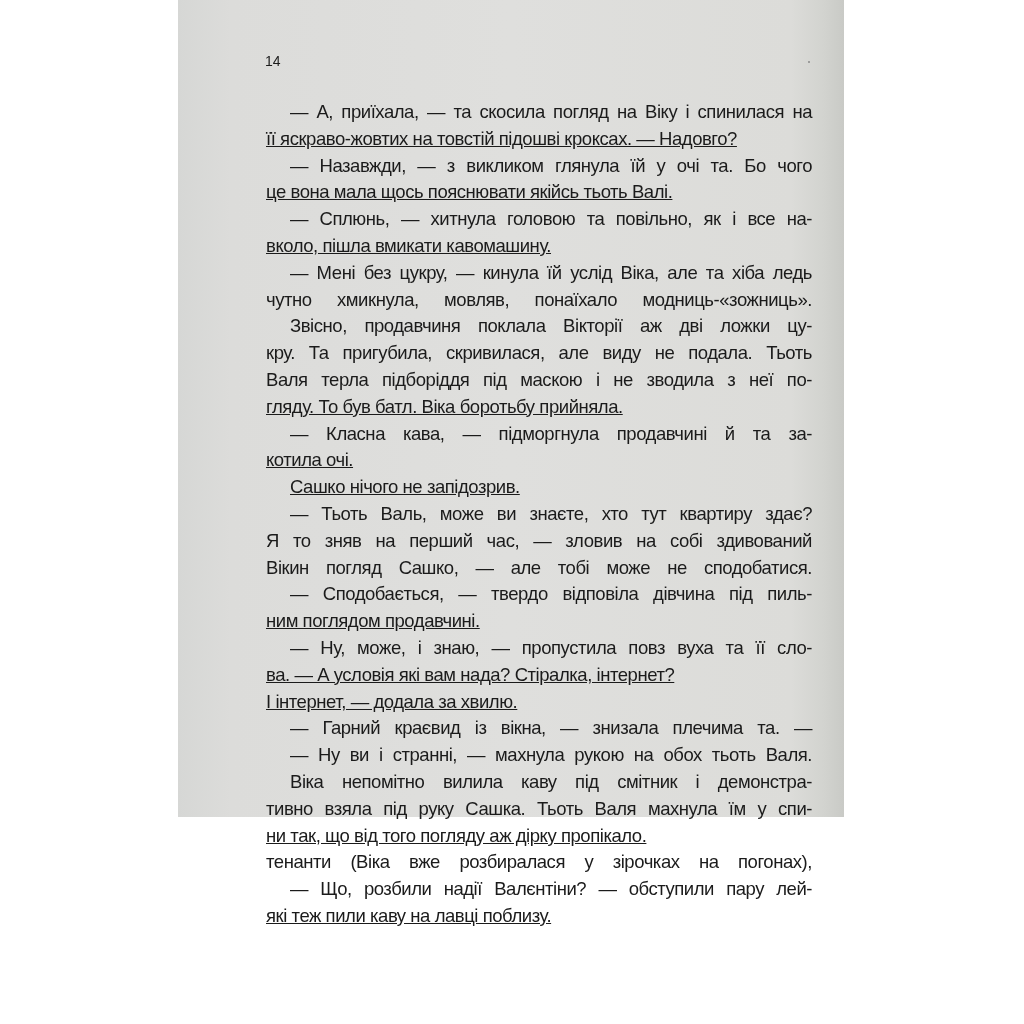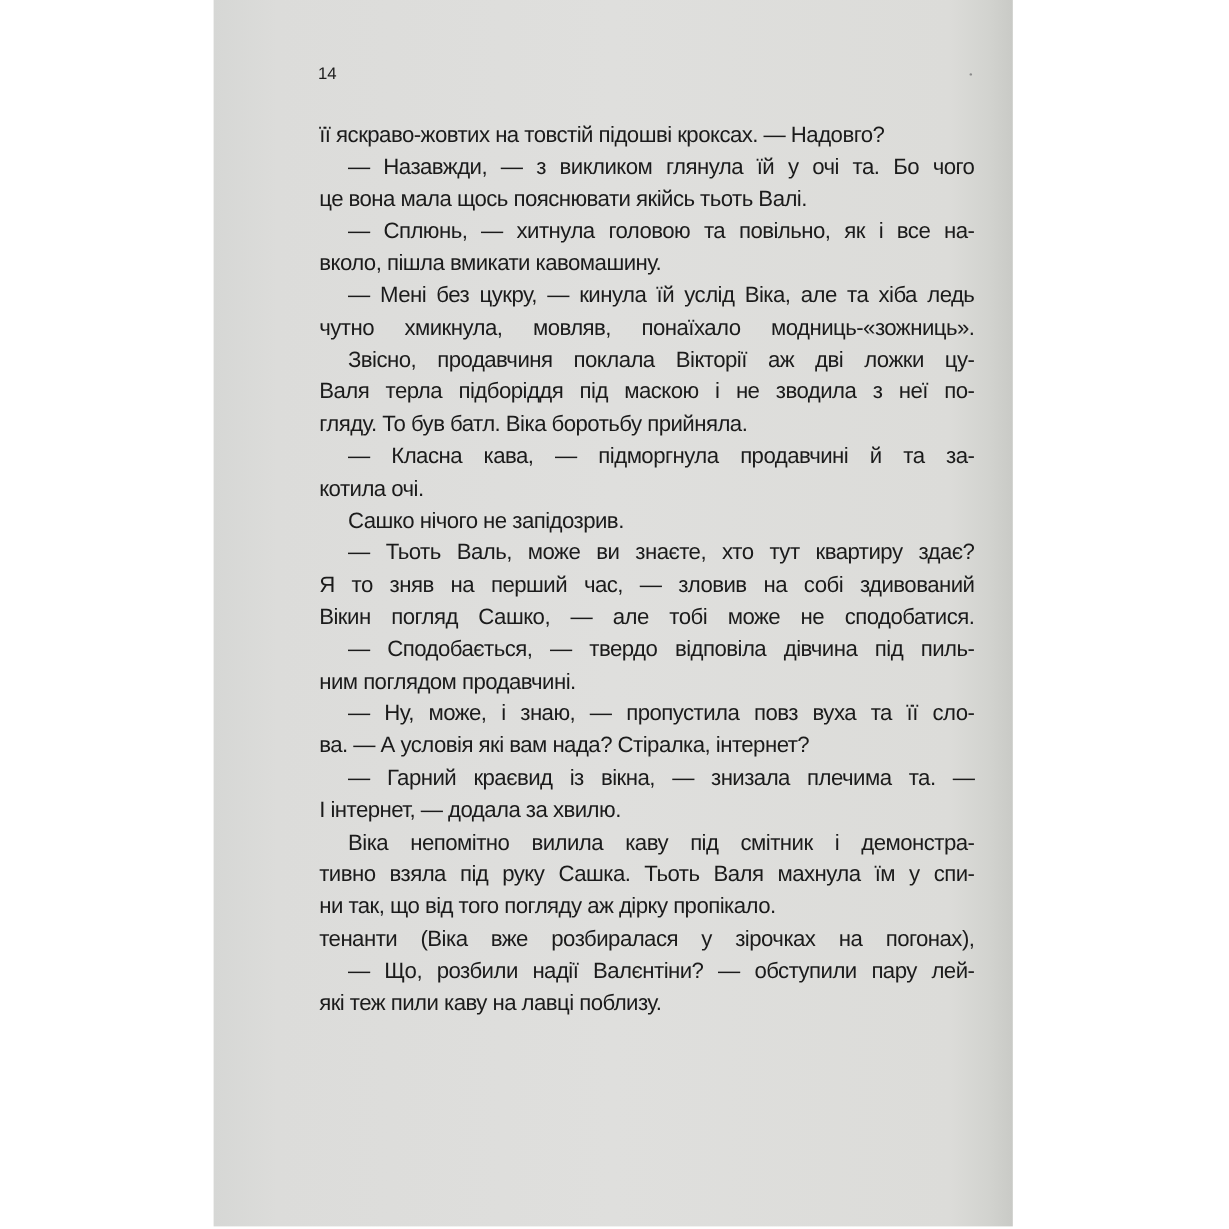"14" .page { height: 1022px -> 817px }
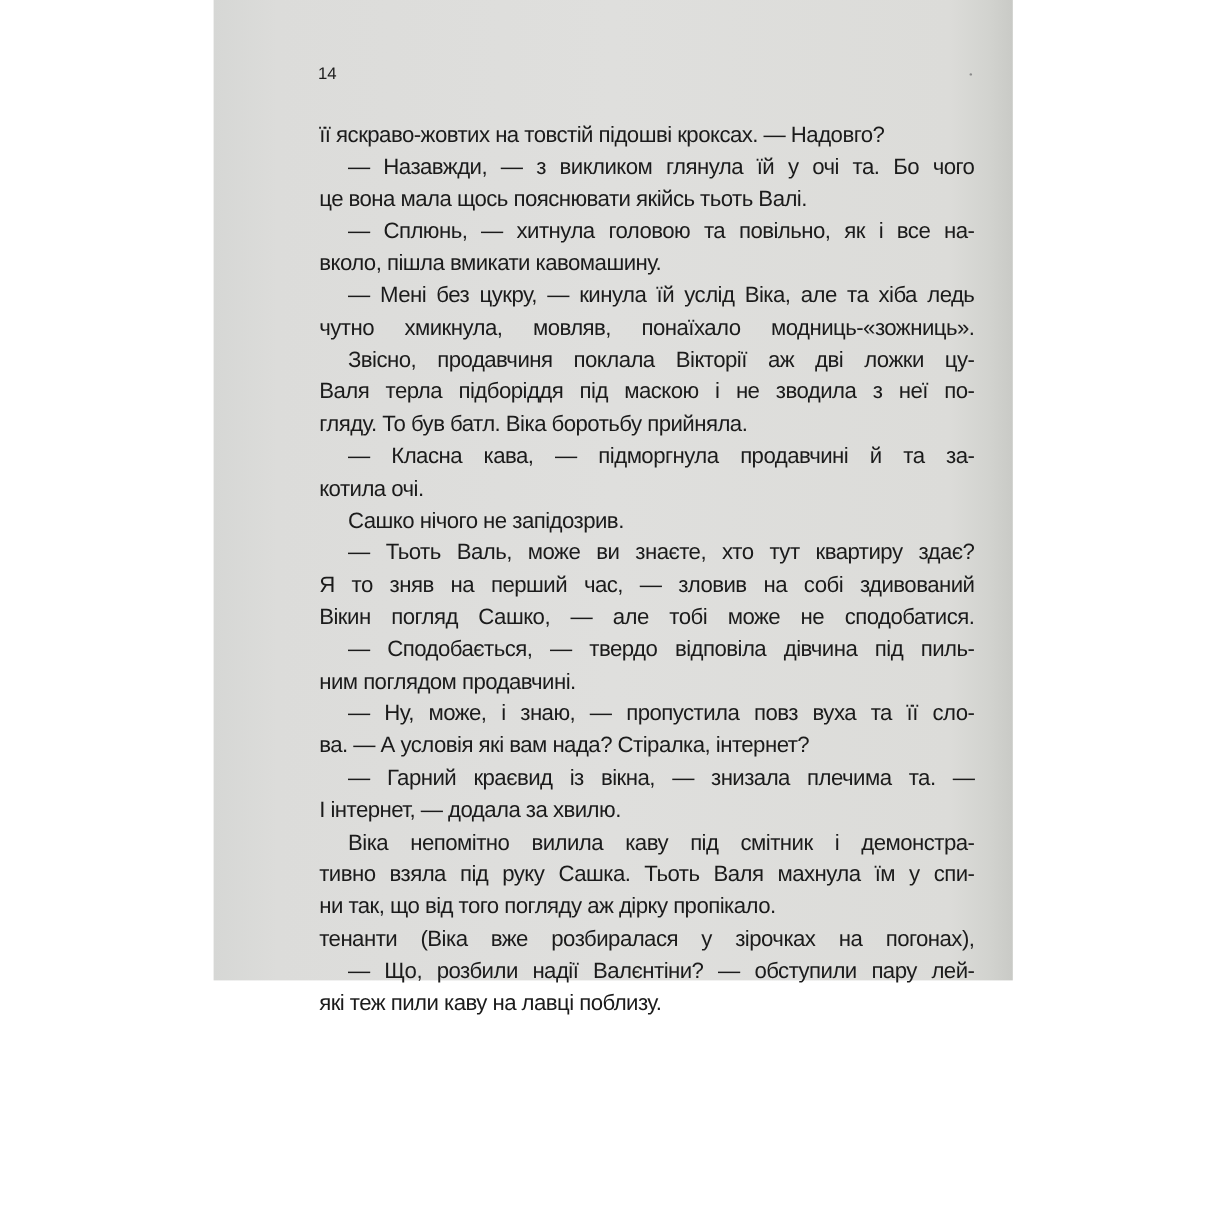"— А, приїхала, — та" div.line { html: none -> <div>— А, приїхала, — та скосила погляд на Віку і спинилася на</div> }
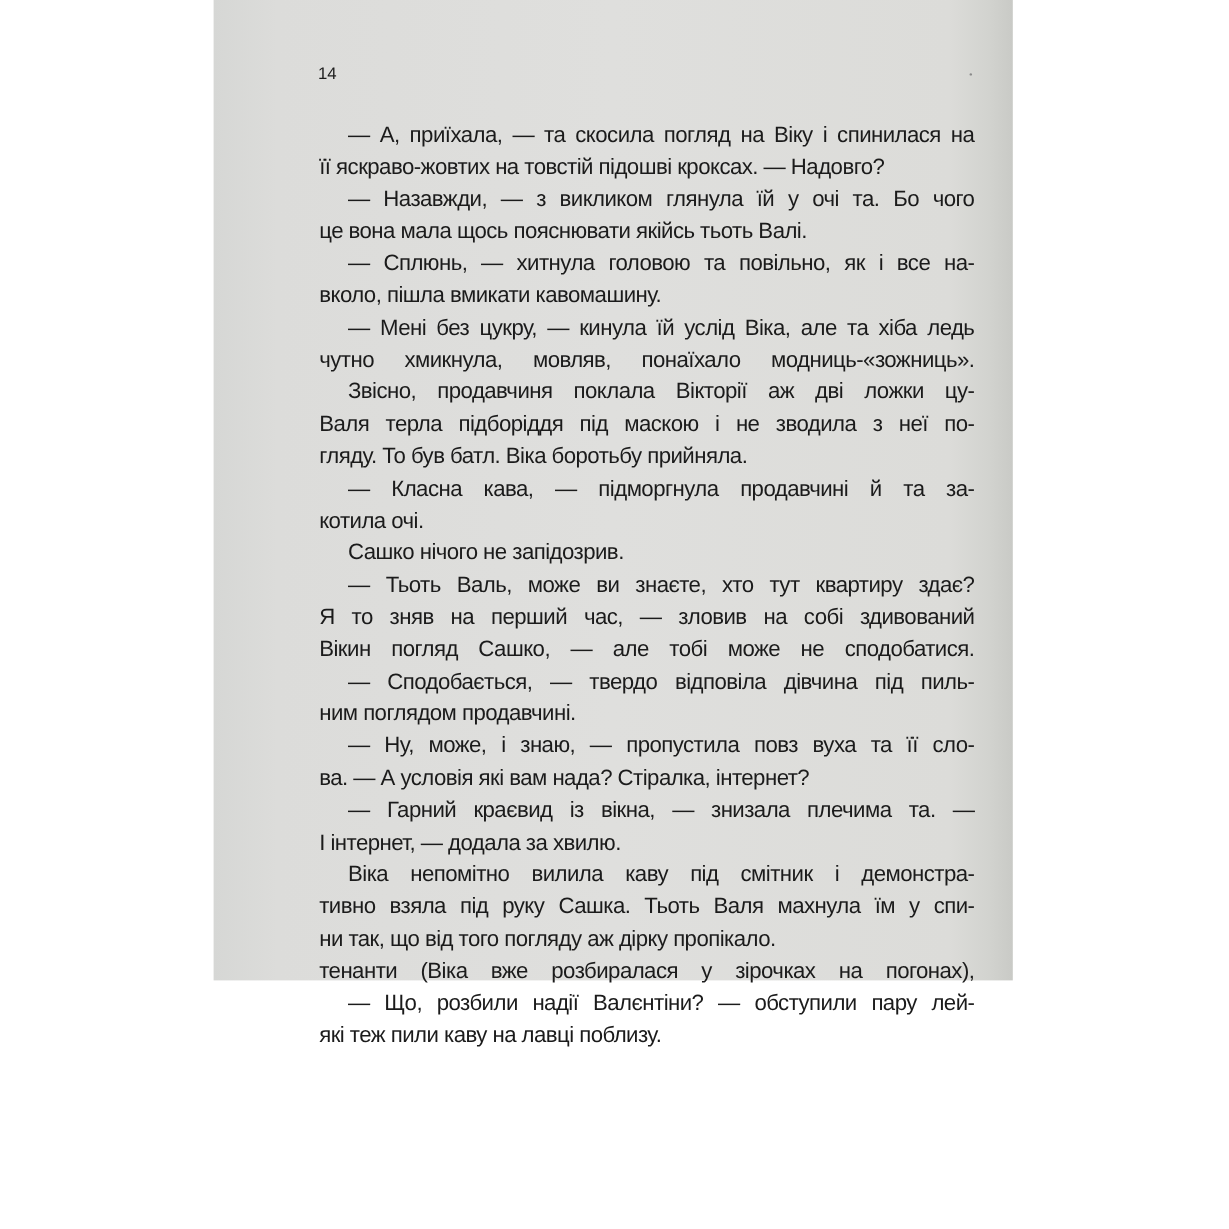"її яскраво-жовтих на товстій підошві" .line.last { text-decoration: none -> underline }
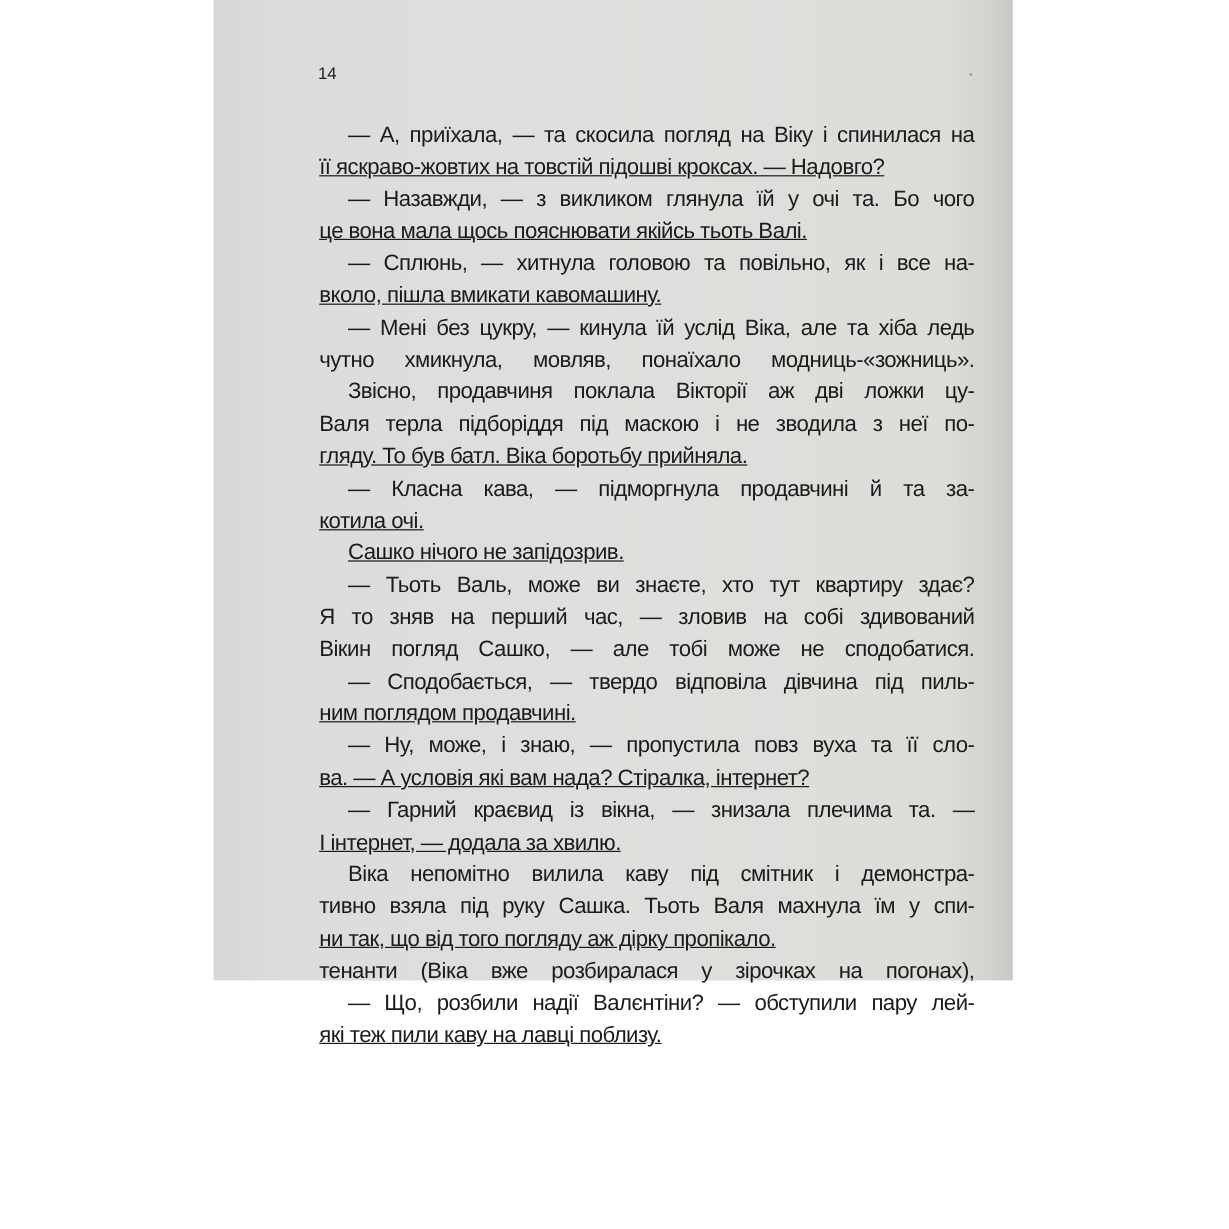"кру. Та пригубила, скривилася, але" div.line { html: none -> <div>кру. Та пригубила, скривилася, але виду не подала. Тьоть</div> }
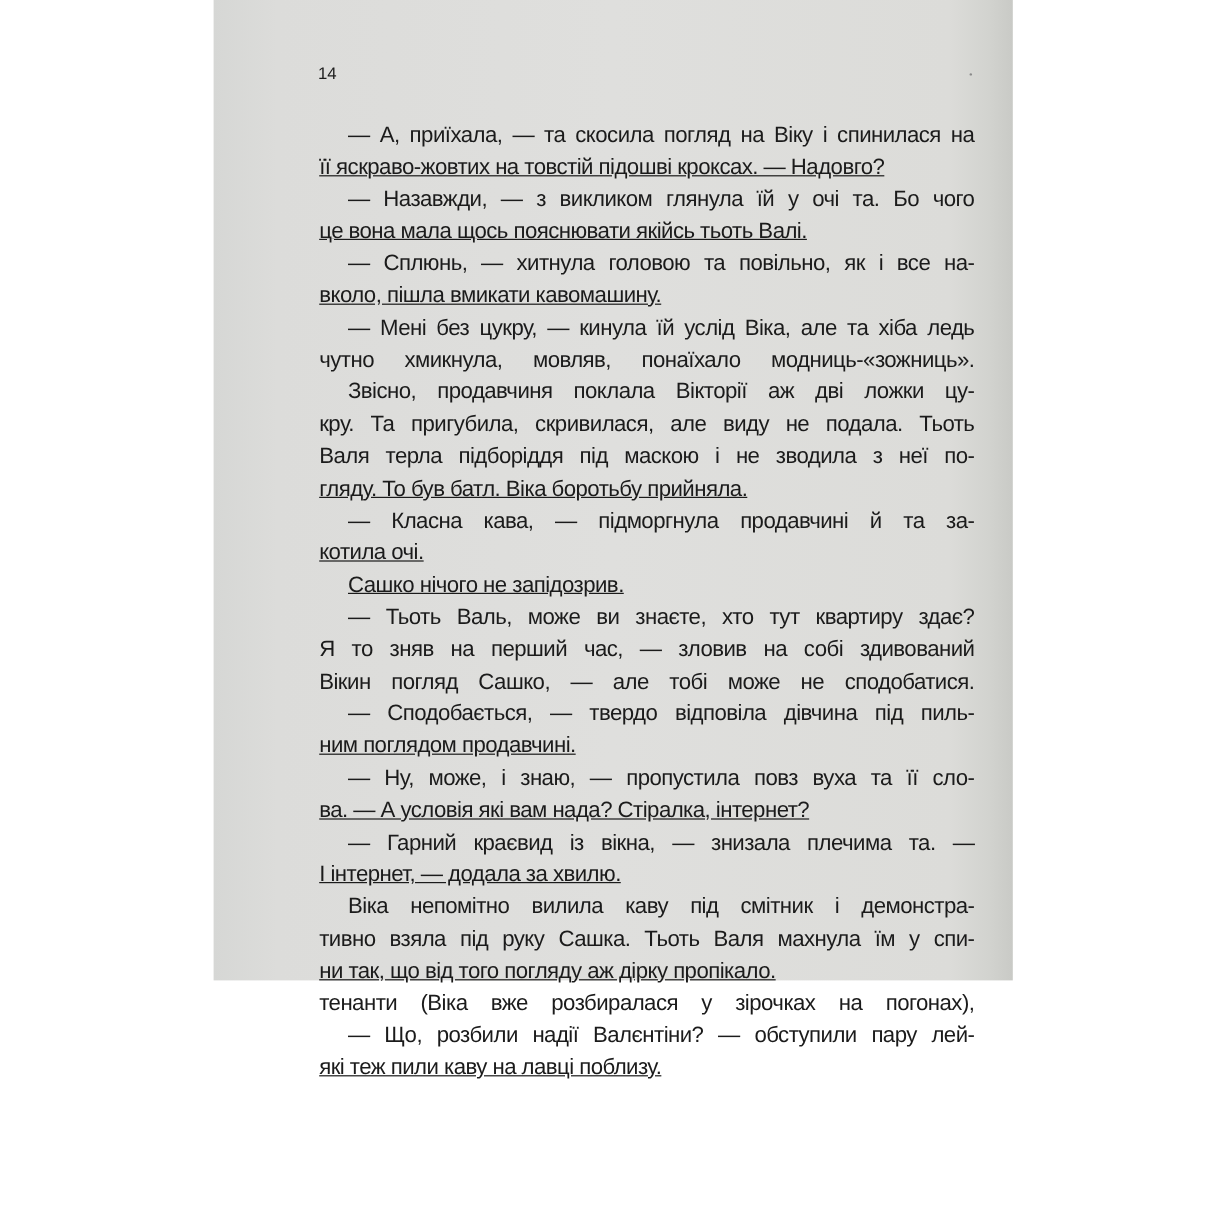"— Гарний краєвид із вікна," div.line { order: before "І інтернет, — додала за" -> after "І інтернет, — додала за" }
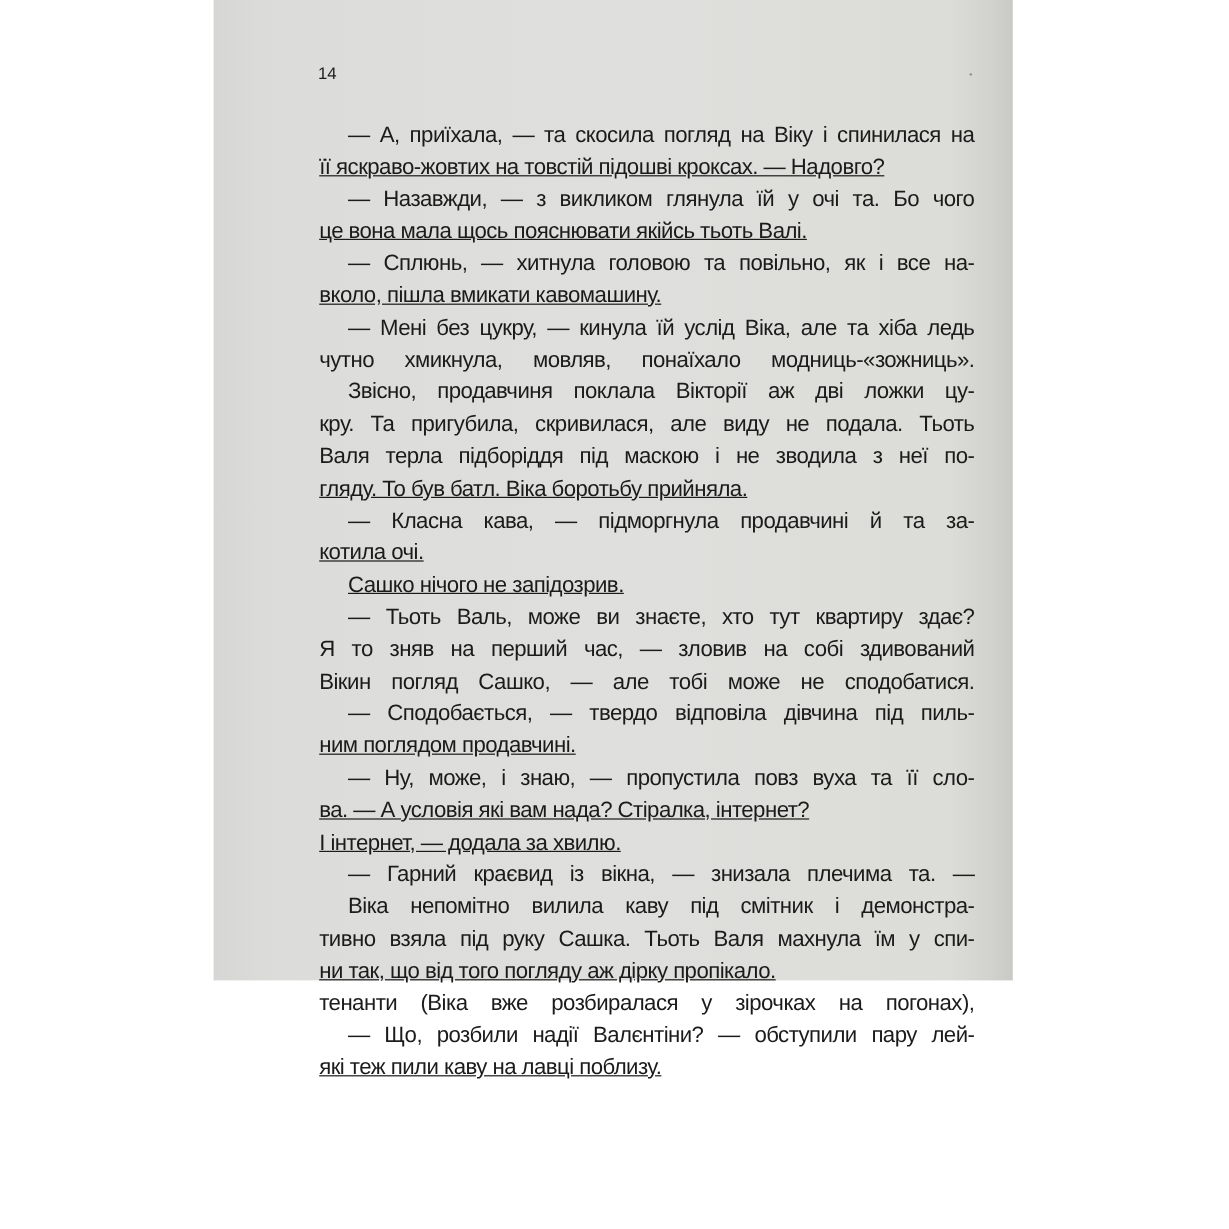"— Ну ви і странні," div.line { html: none -> <div>— Ну ви і странні, — махнула рукою на обох тьоть Валя.</div> }
